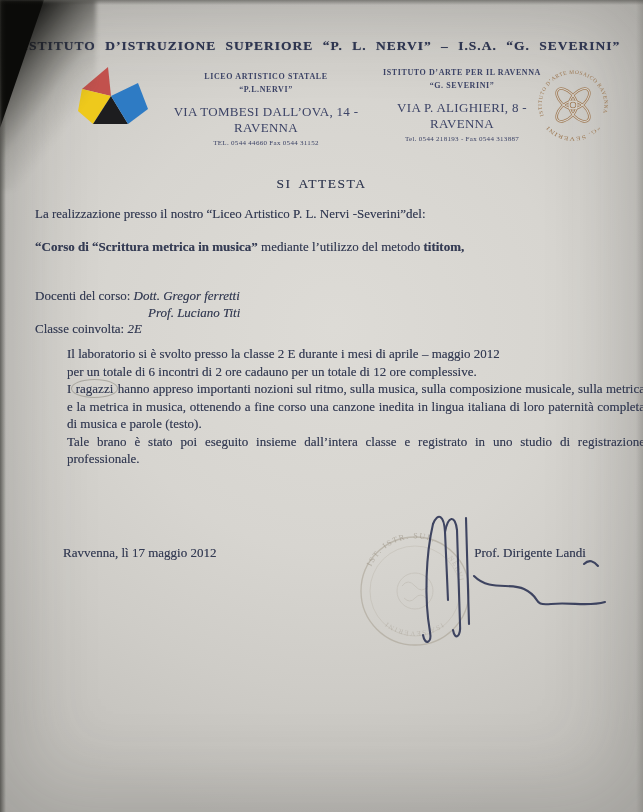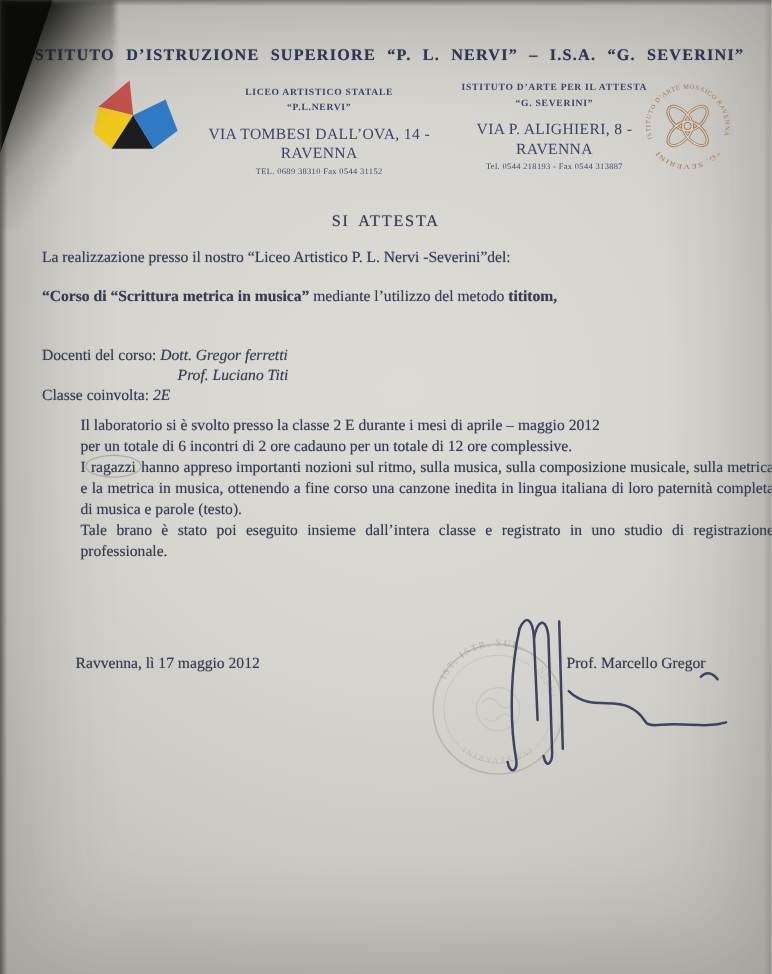"ISTITUTO D’ARTE PER IL ATTESTA" div.n1 { text: ATTESTA -> RAVENNA }
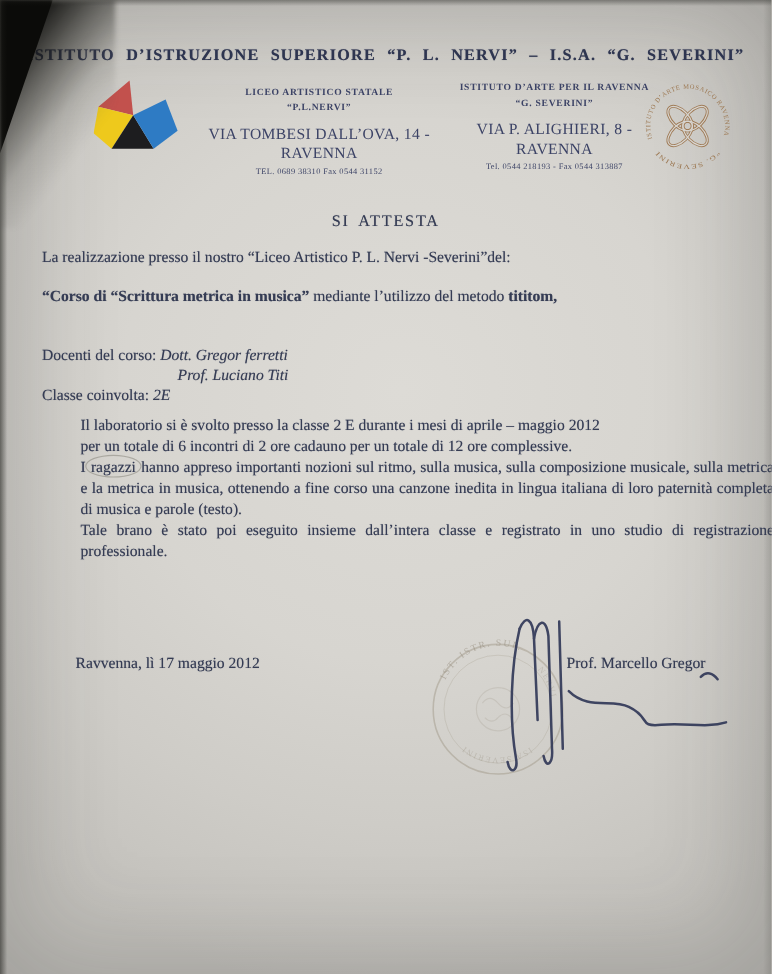"TEL. 0689 38310 Fax 0544" div.ph { text: 0689 38310 -> 0544 44660 }
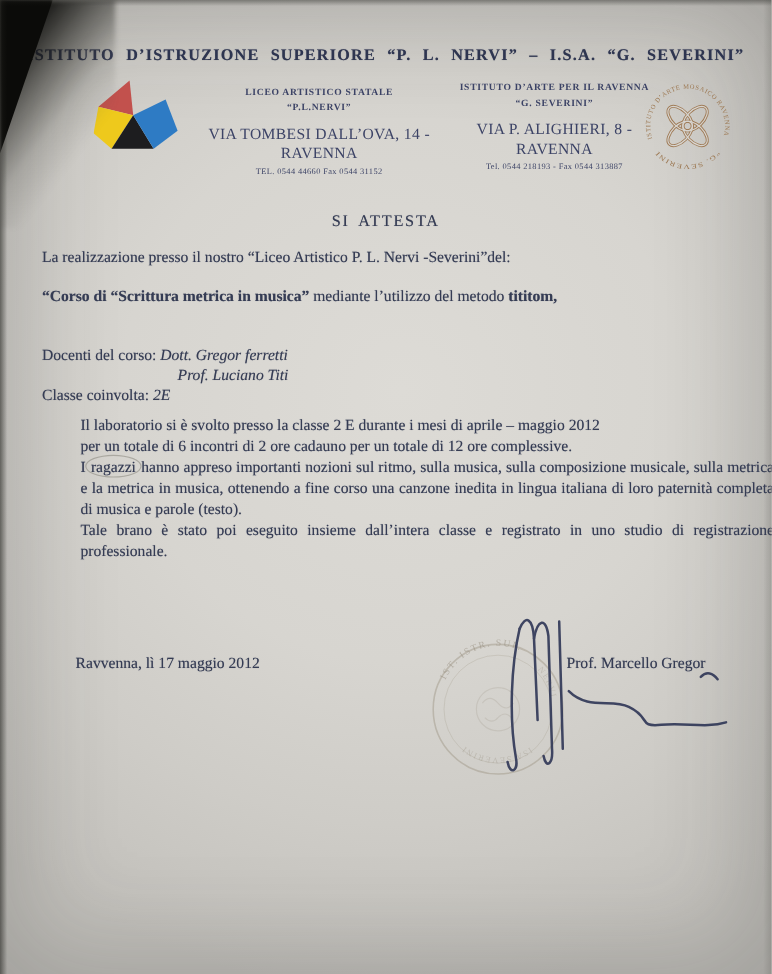"Prof. Marcello Gregor" div { text: Marcello Gregor -> Dirigente Landi }
